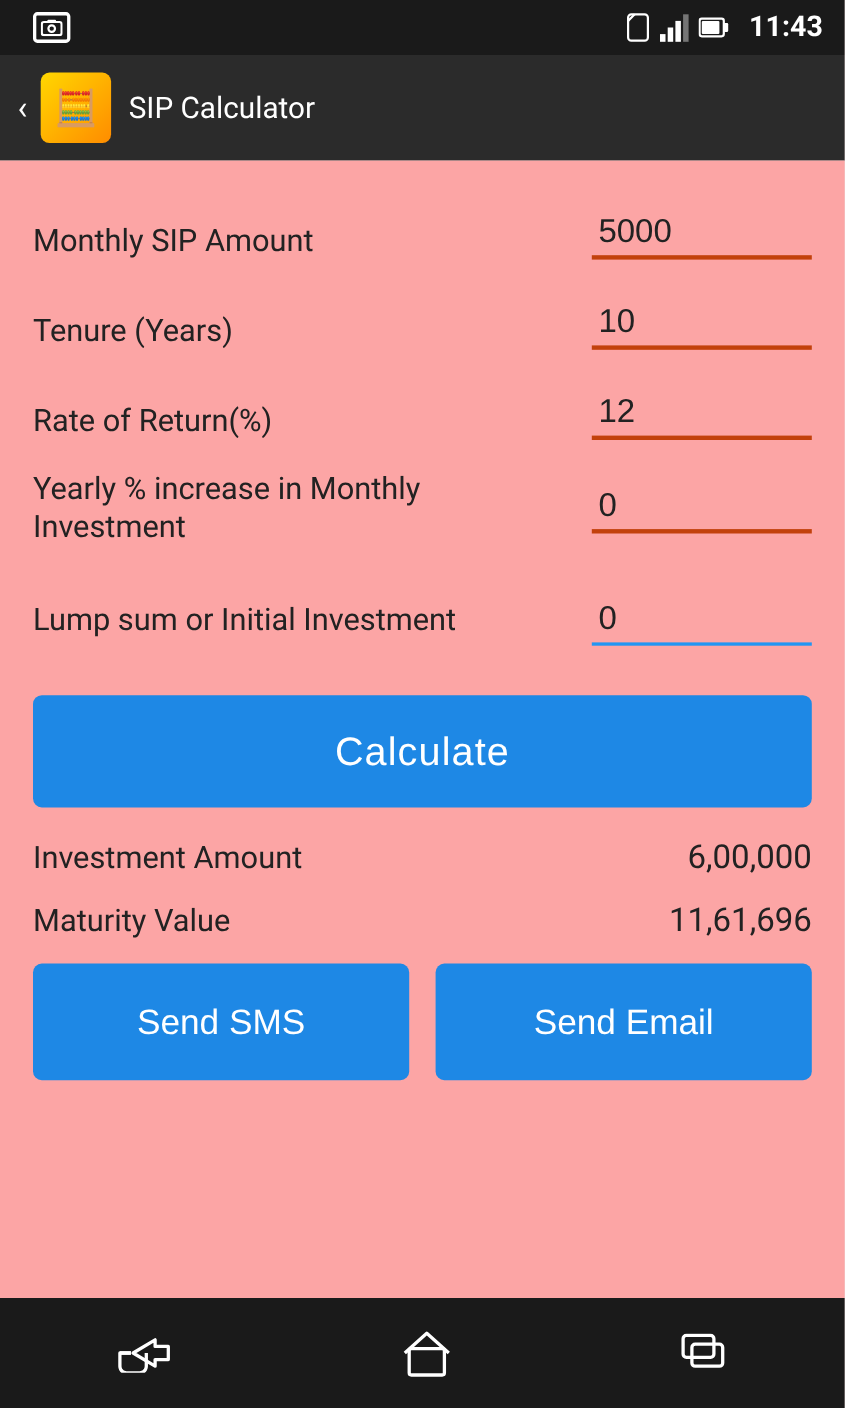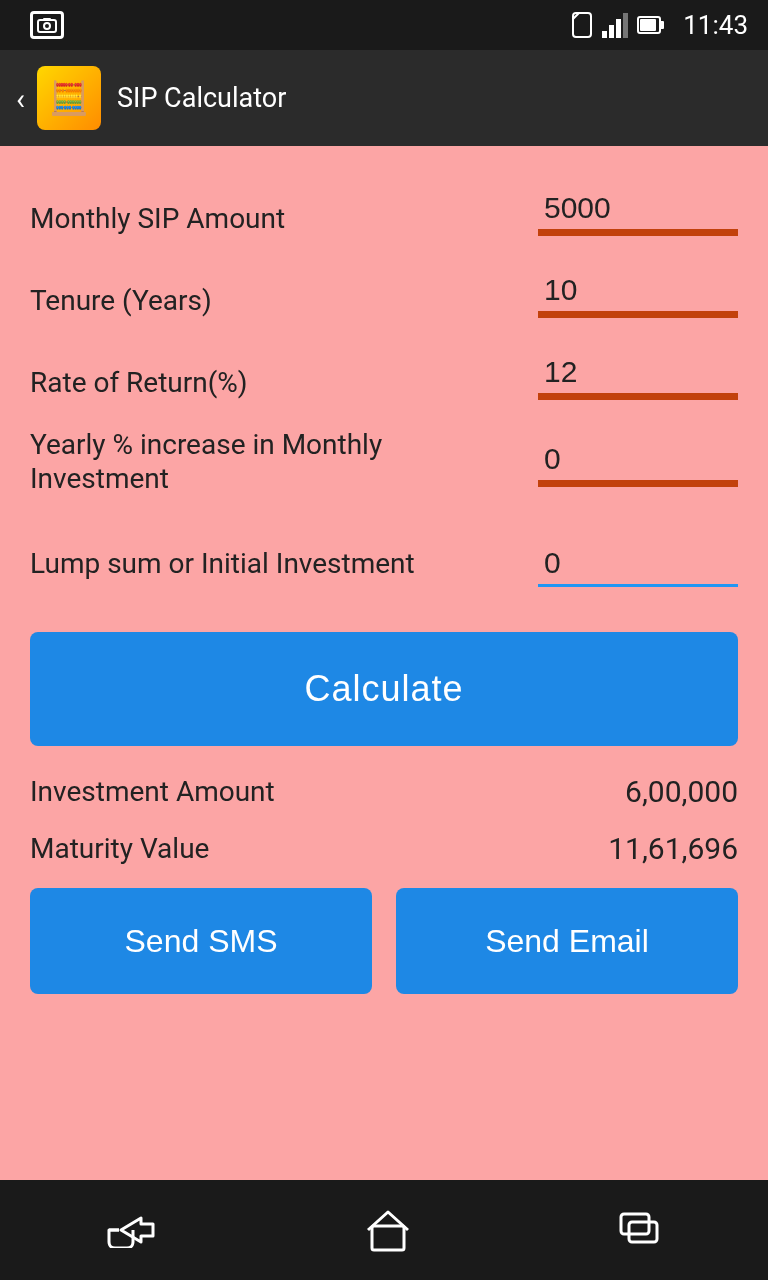"11:43" .status-time { font-weight: normal -> bold }
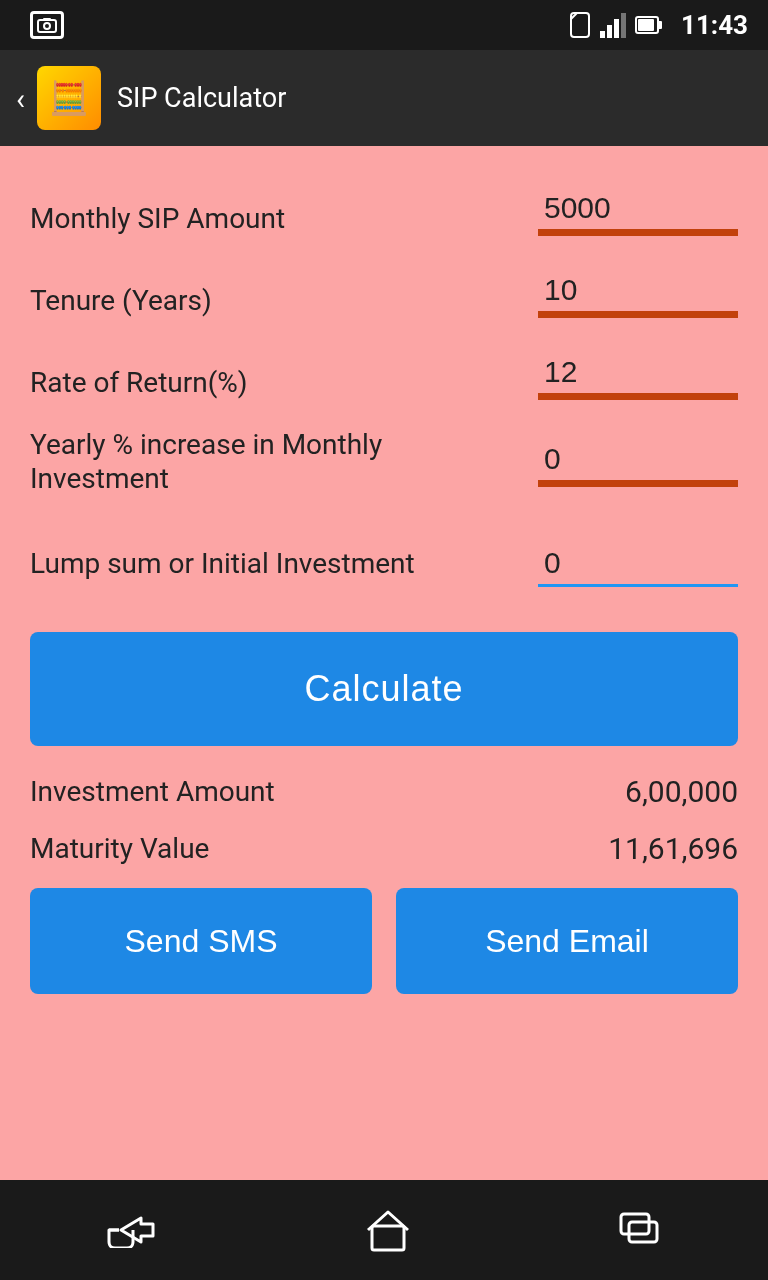"5000" .form-input { border-bottom: 7px solid #c2410c -> 4px solid #c2410c }
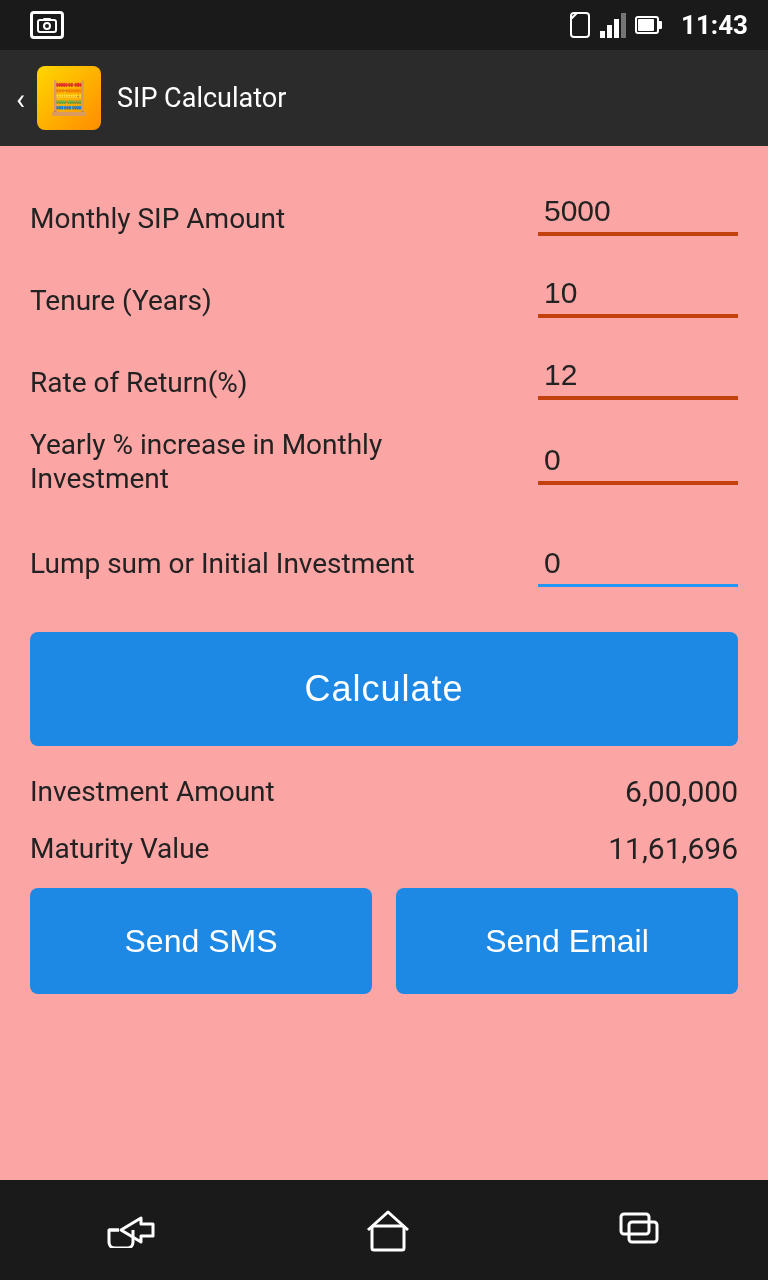"Calculate" .calculate-btn { height: 114px -> 102px }
